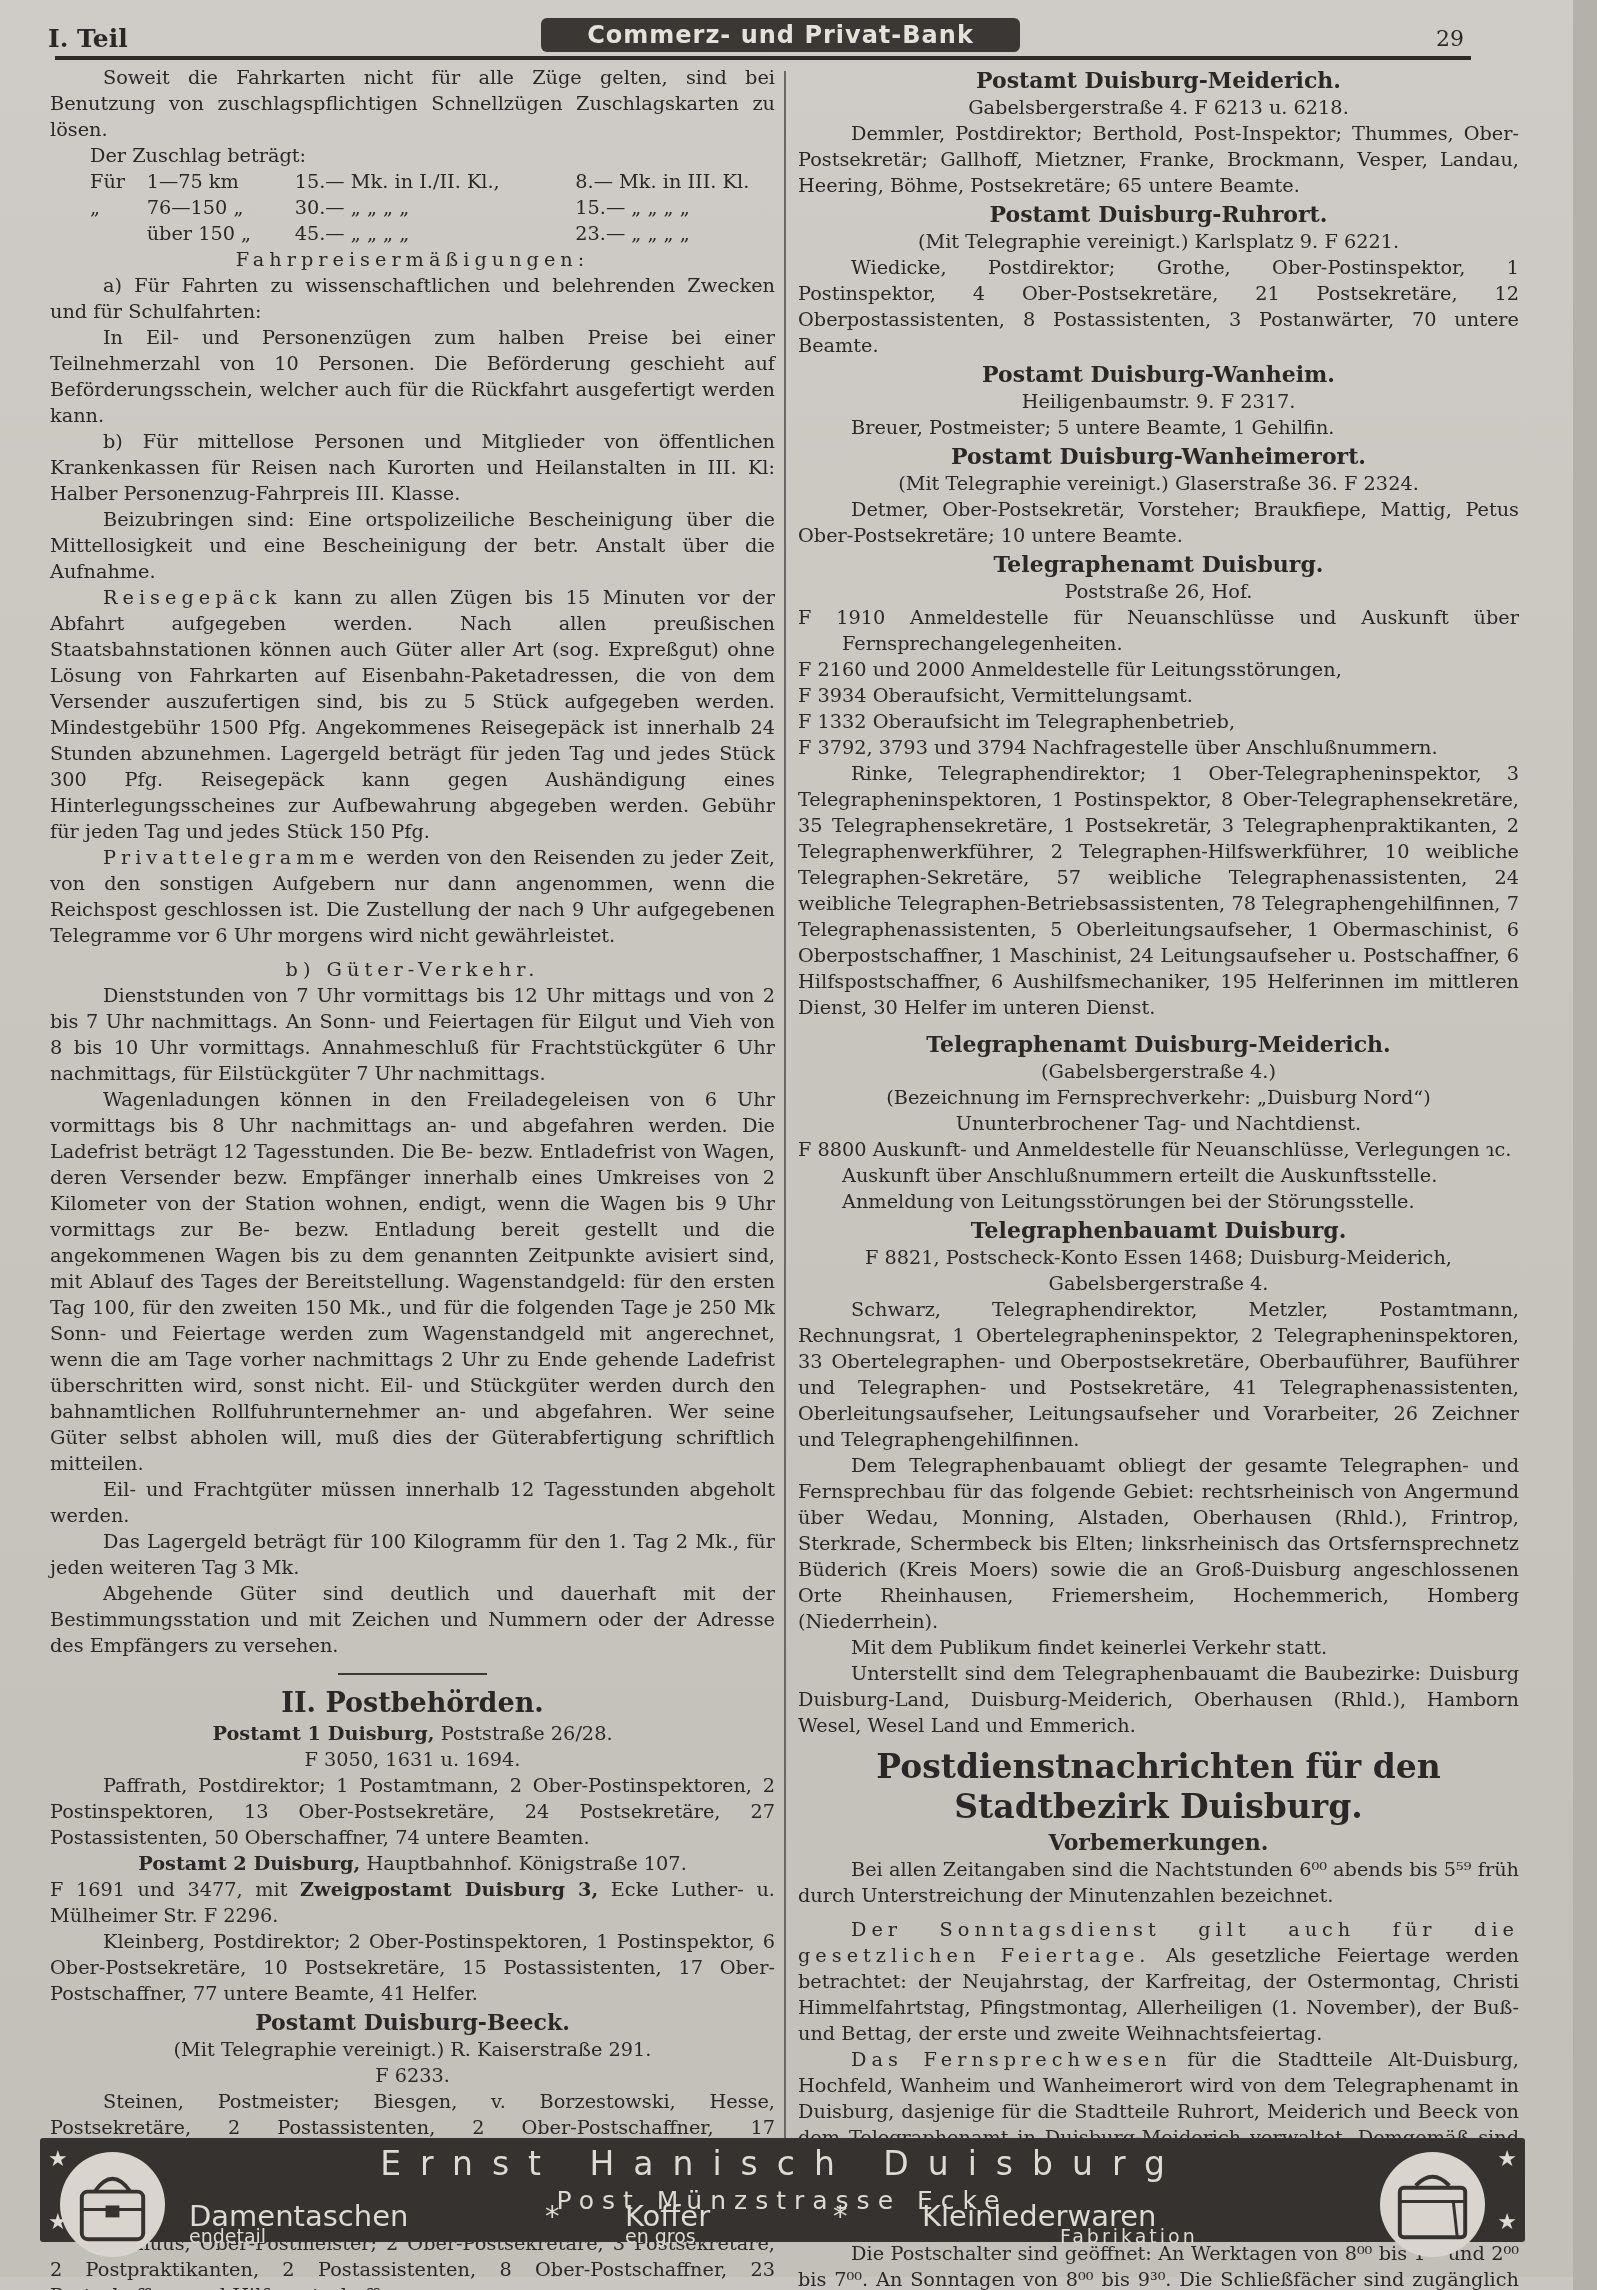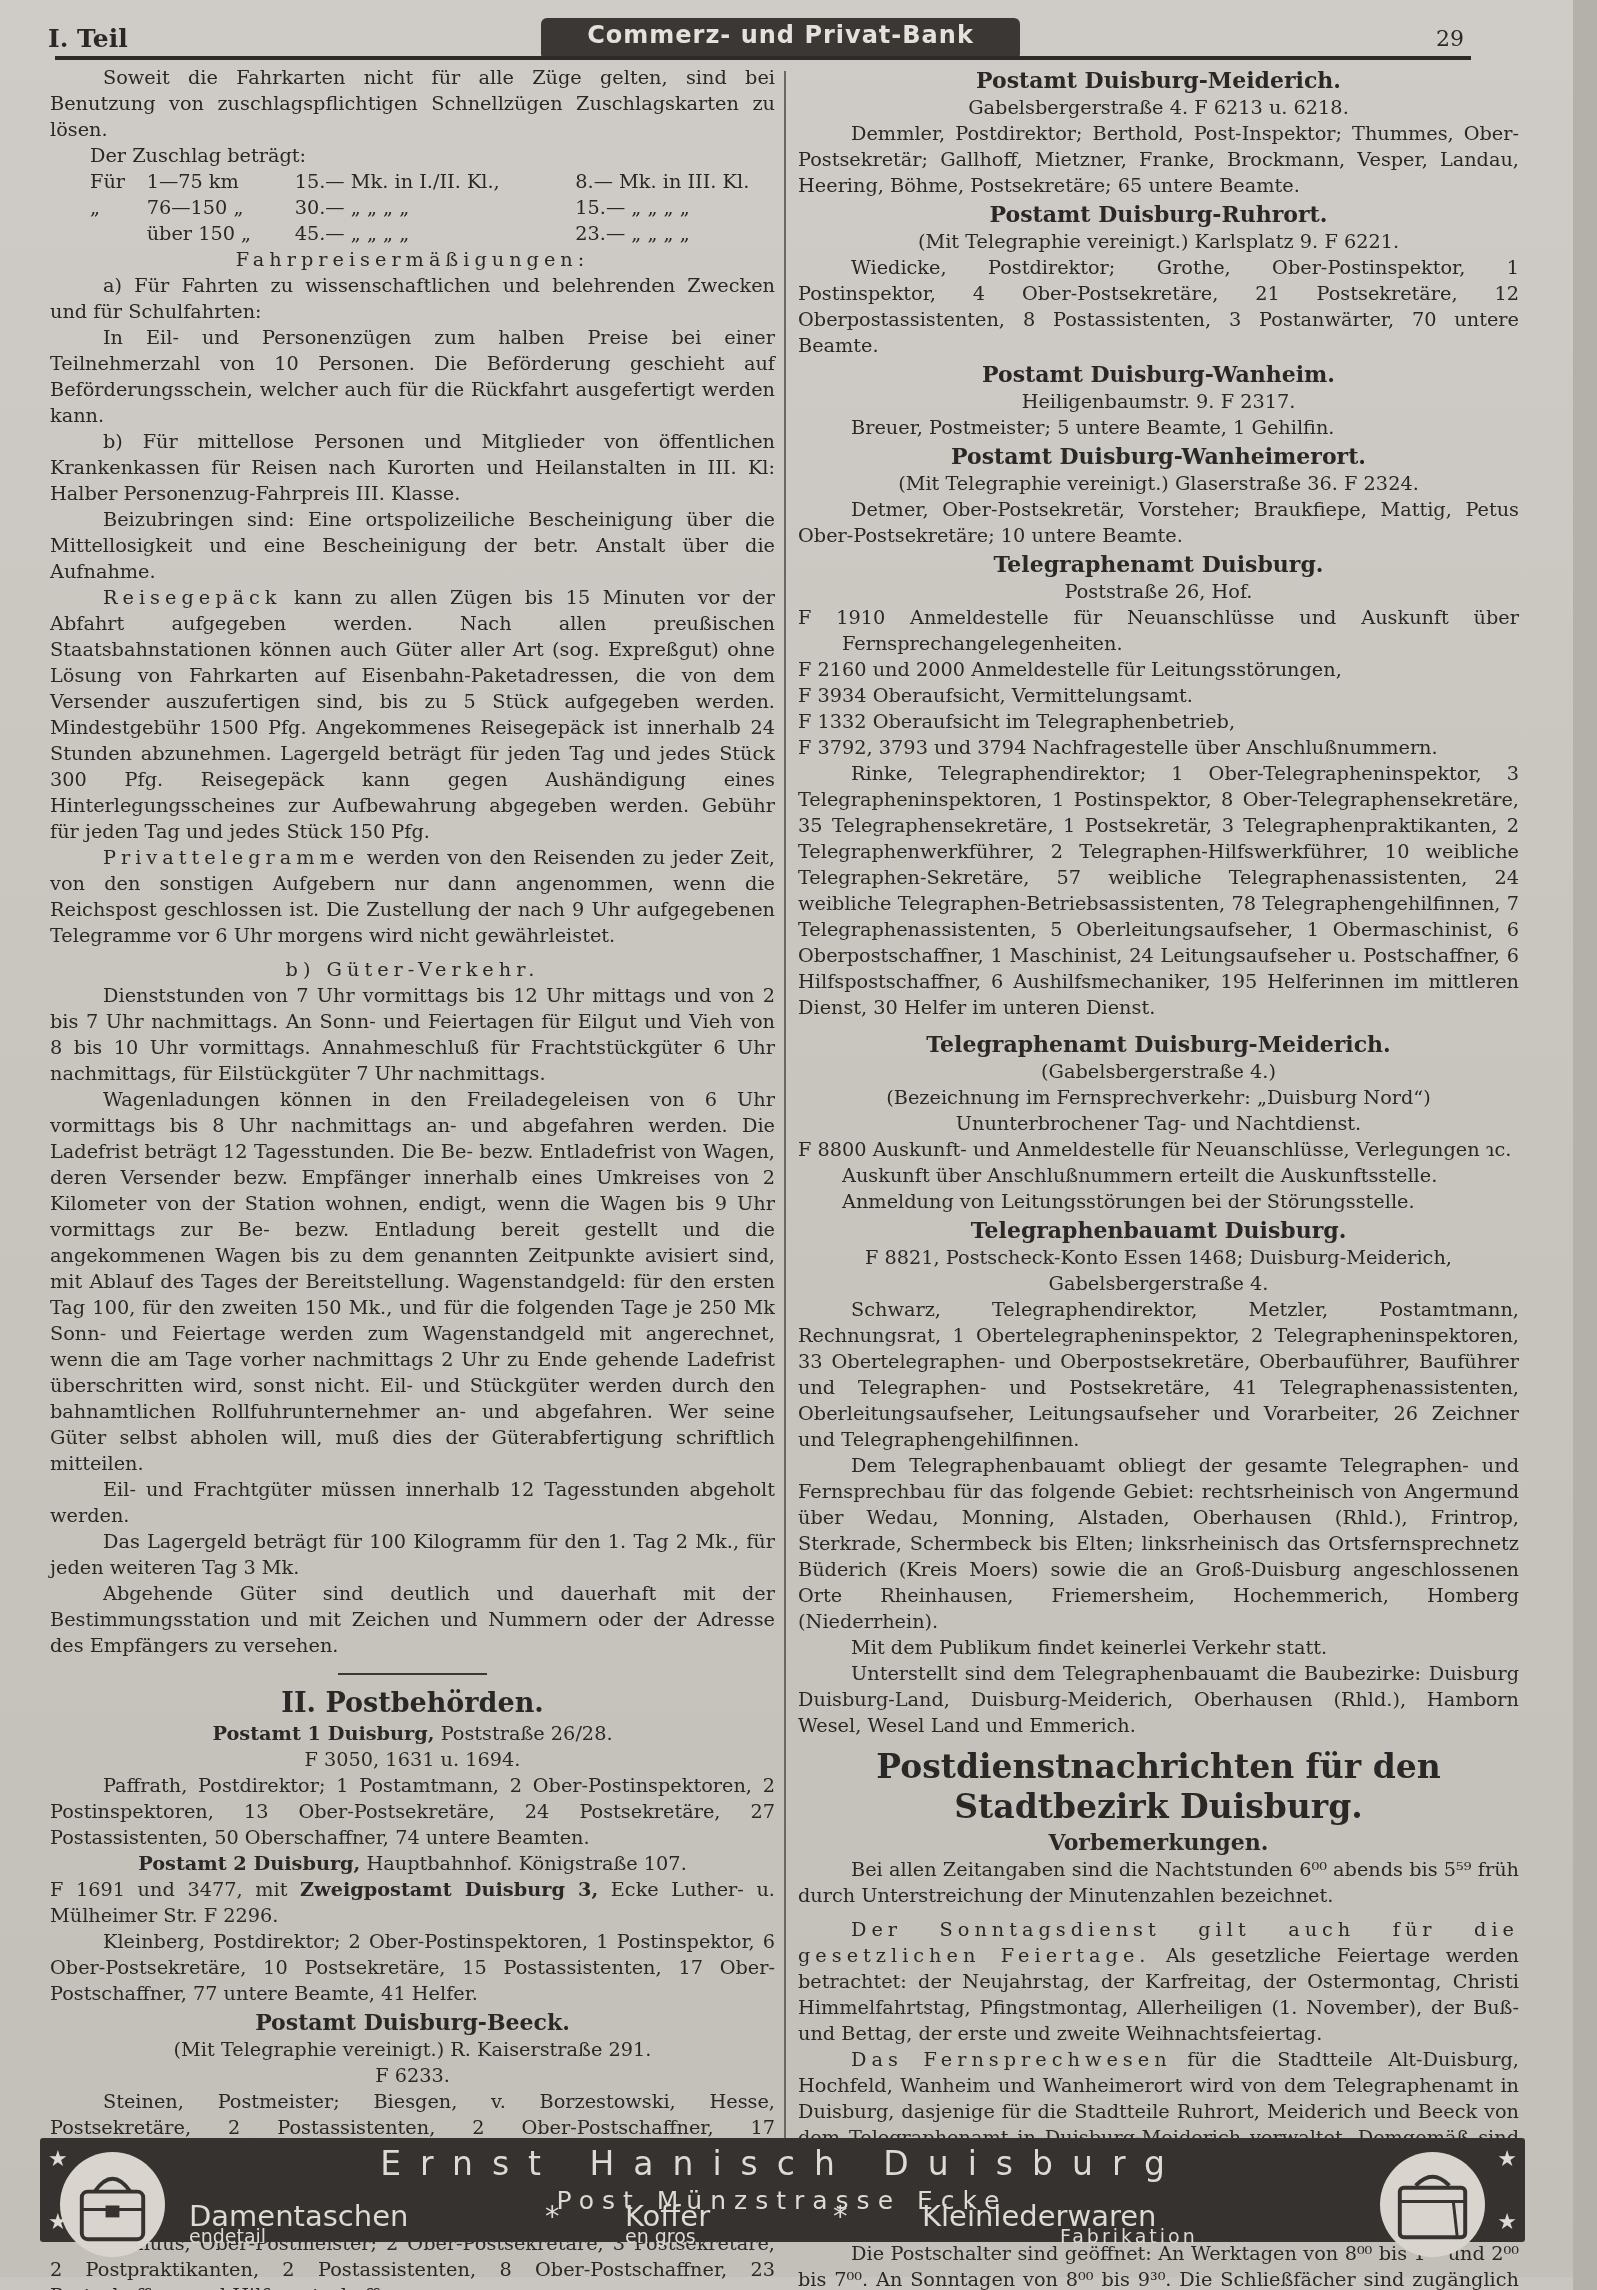"Commerz- und Privat-Bank" .bank-banner { height: 42px -> 34px }
